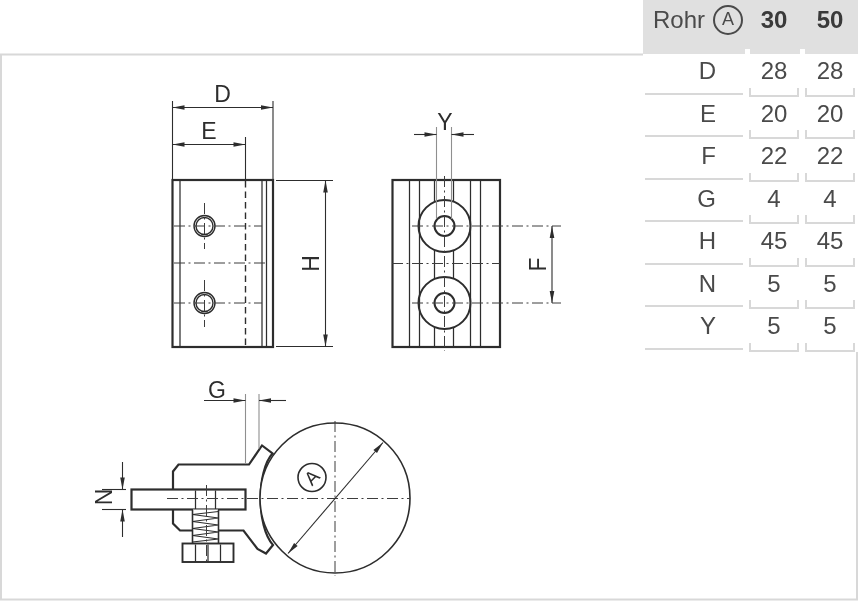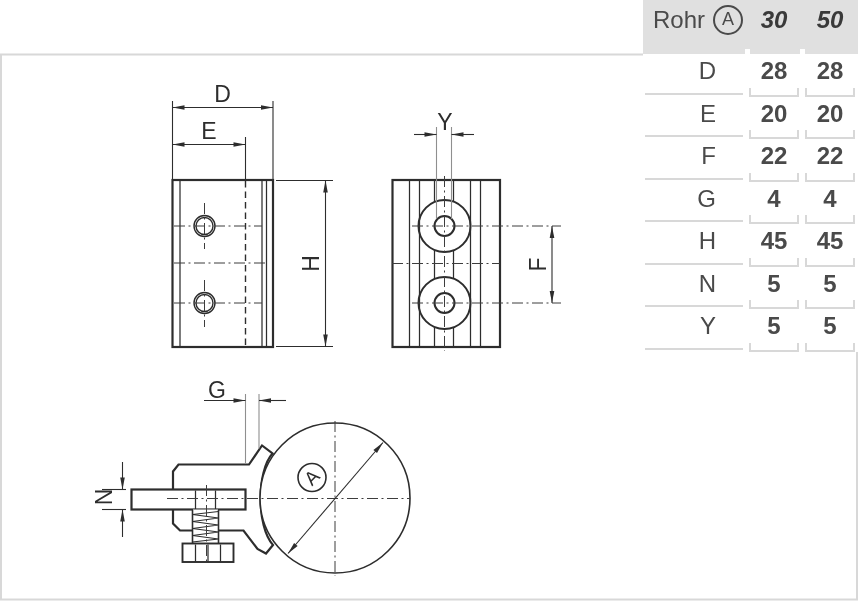"30" .th-size { font-style: italic -> none }
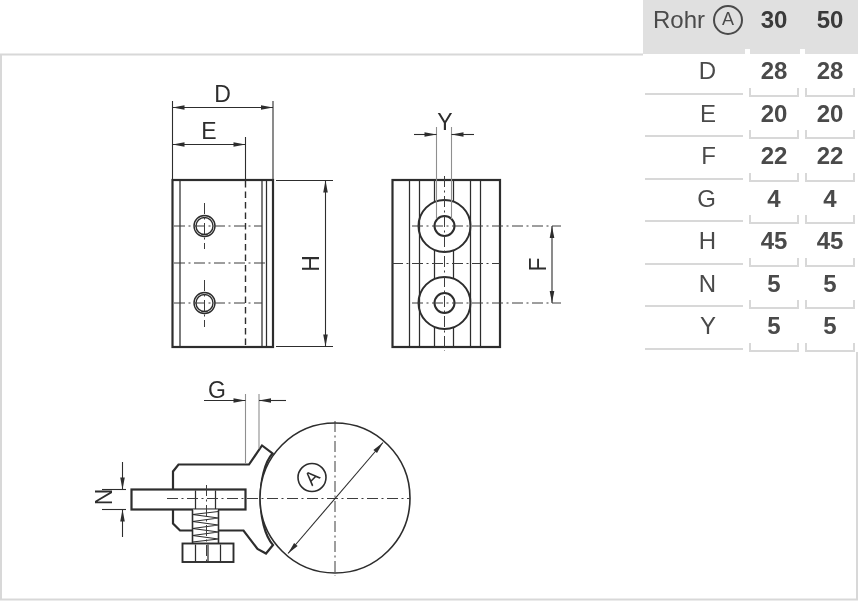"28" .td-val { font-weight: bold -> none }
